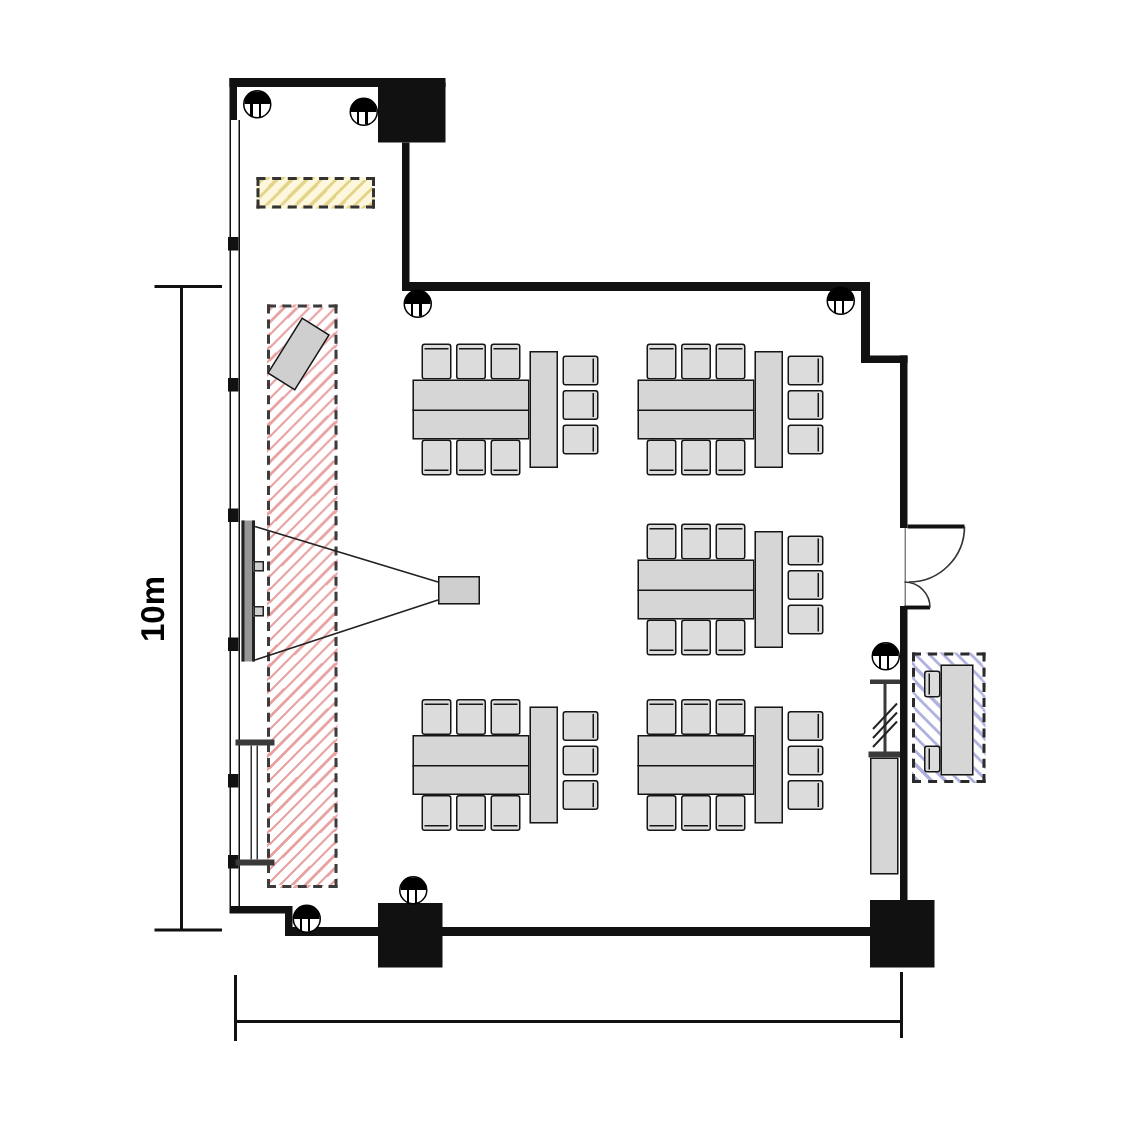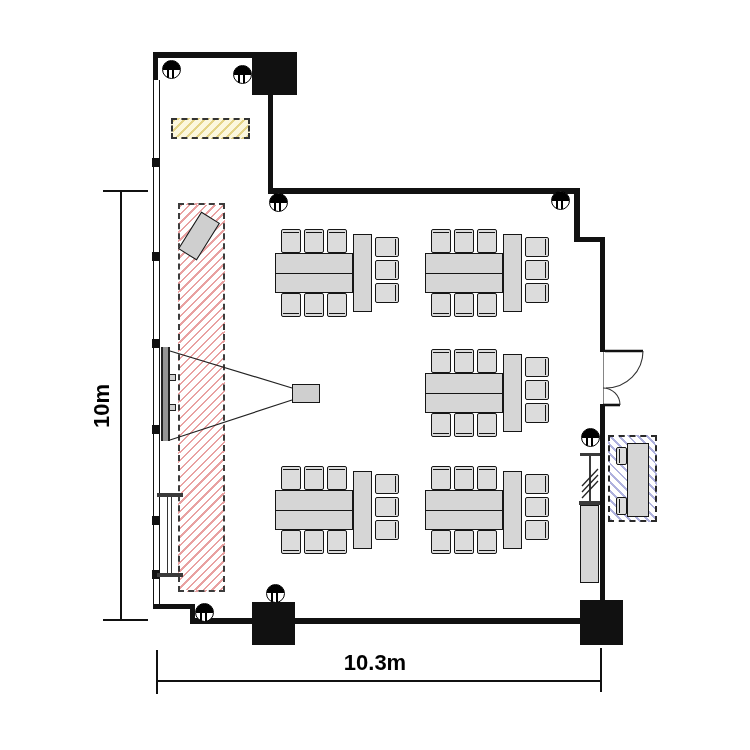"10.3m" div.dim-label { html: <div>10.3m</div> -> none }
